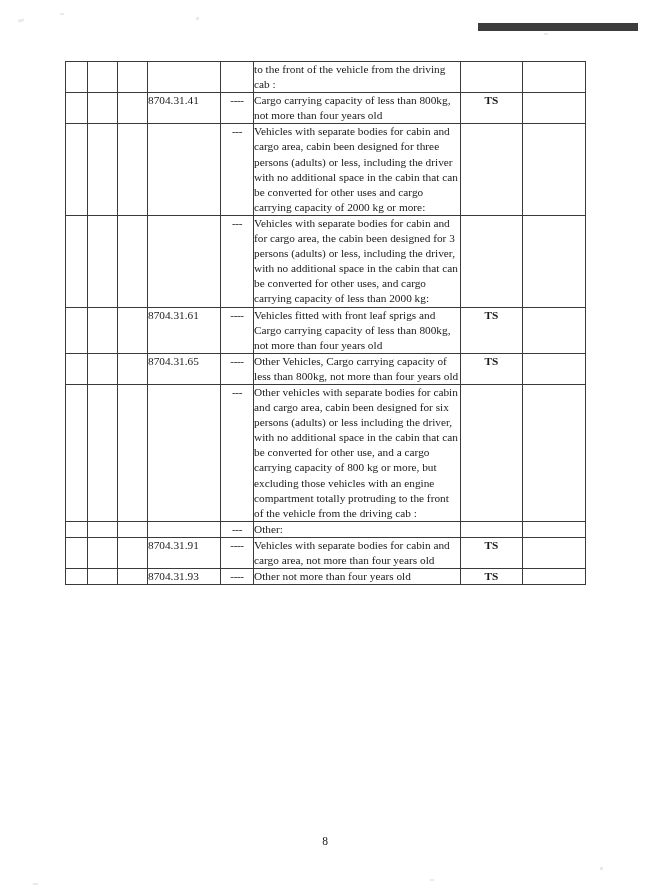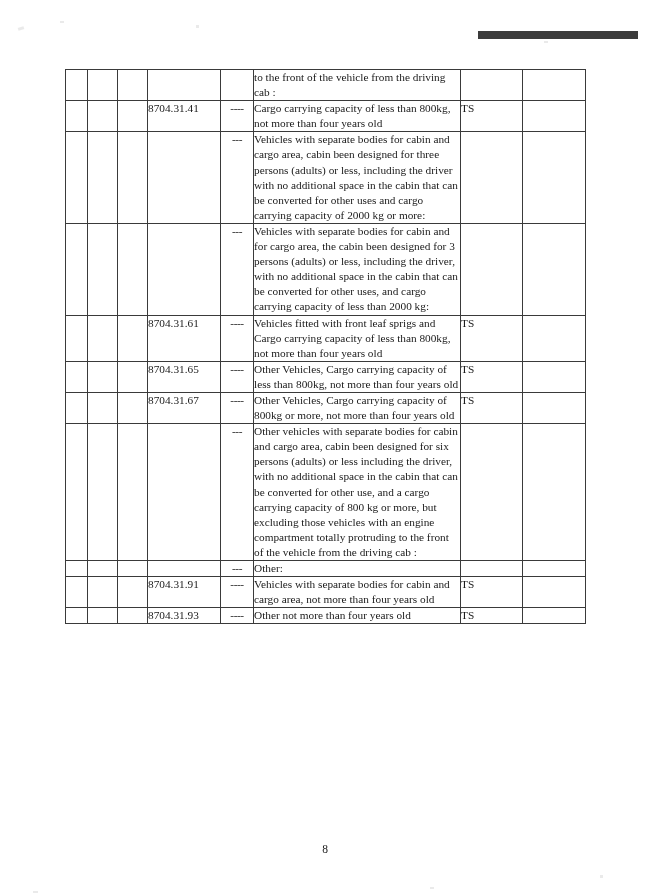"to the front of the" .page { top: 15px -> 7px }
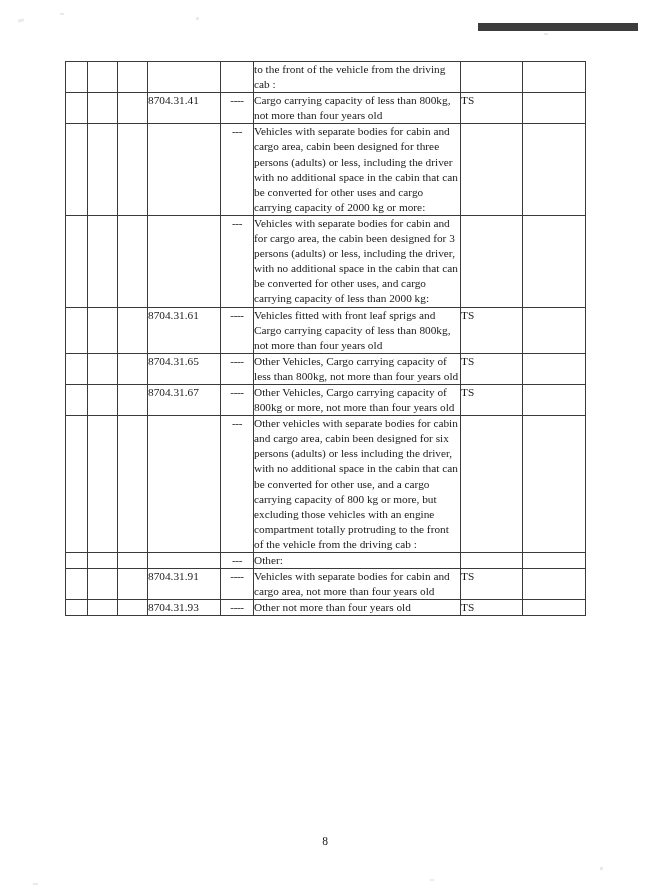"TS" .rate { font-weight: normal -> bold; text-align: left -> center }
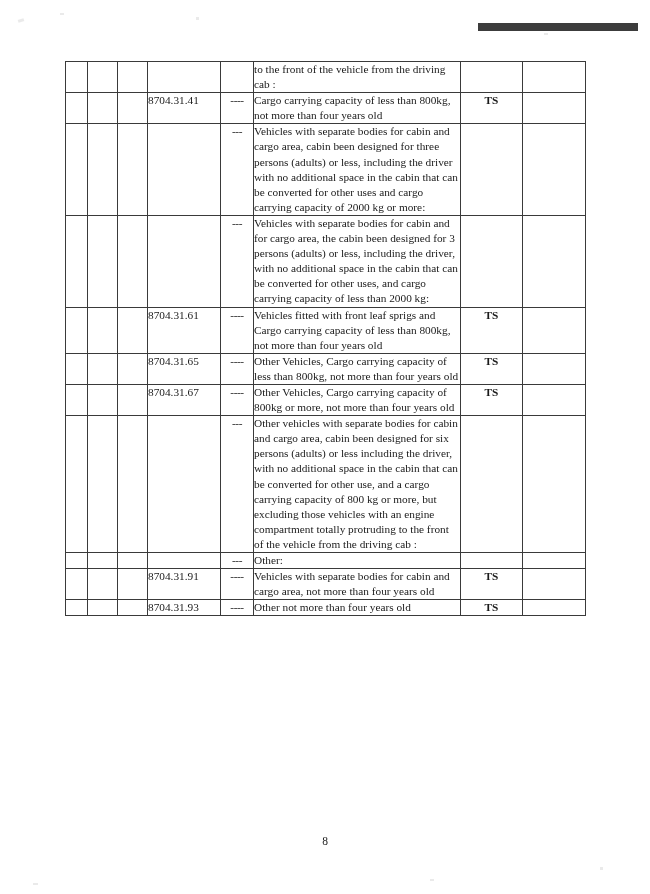"8704.31.67" tr { html: <tr> <td></td> <td></td> <td></td> <td>8704.31.67</td> <td>----</td> <td>Other Vehicles, Cargo carrying capacity of 800kg or more, not more than four years old</td> <td>TS</td> <td></td> </tr> -> none }
